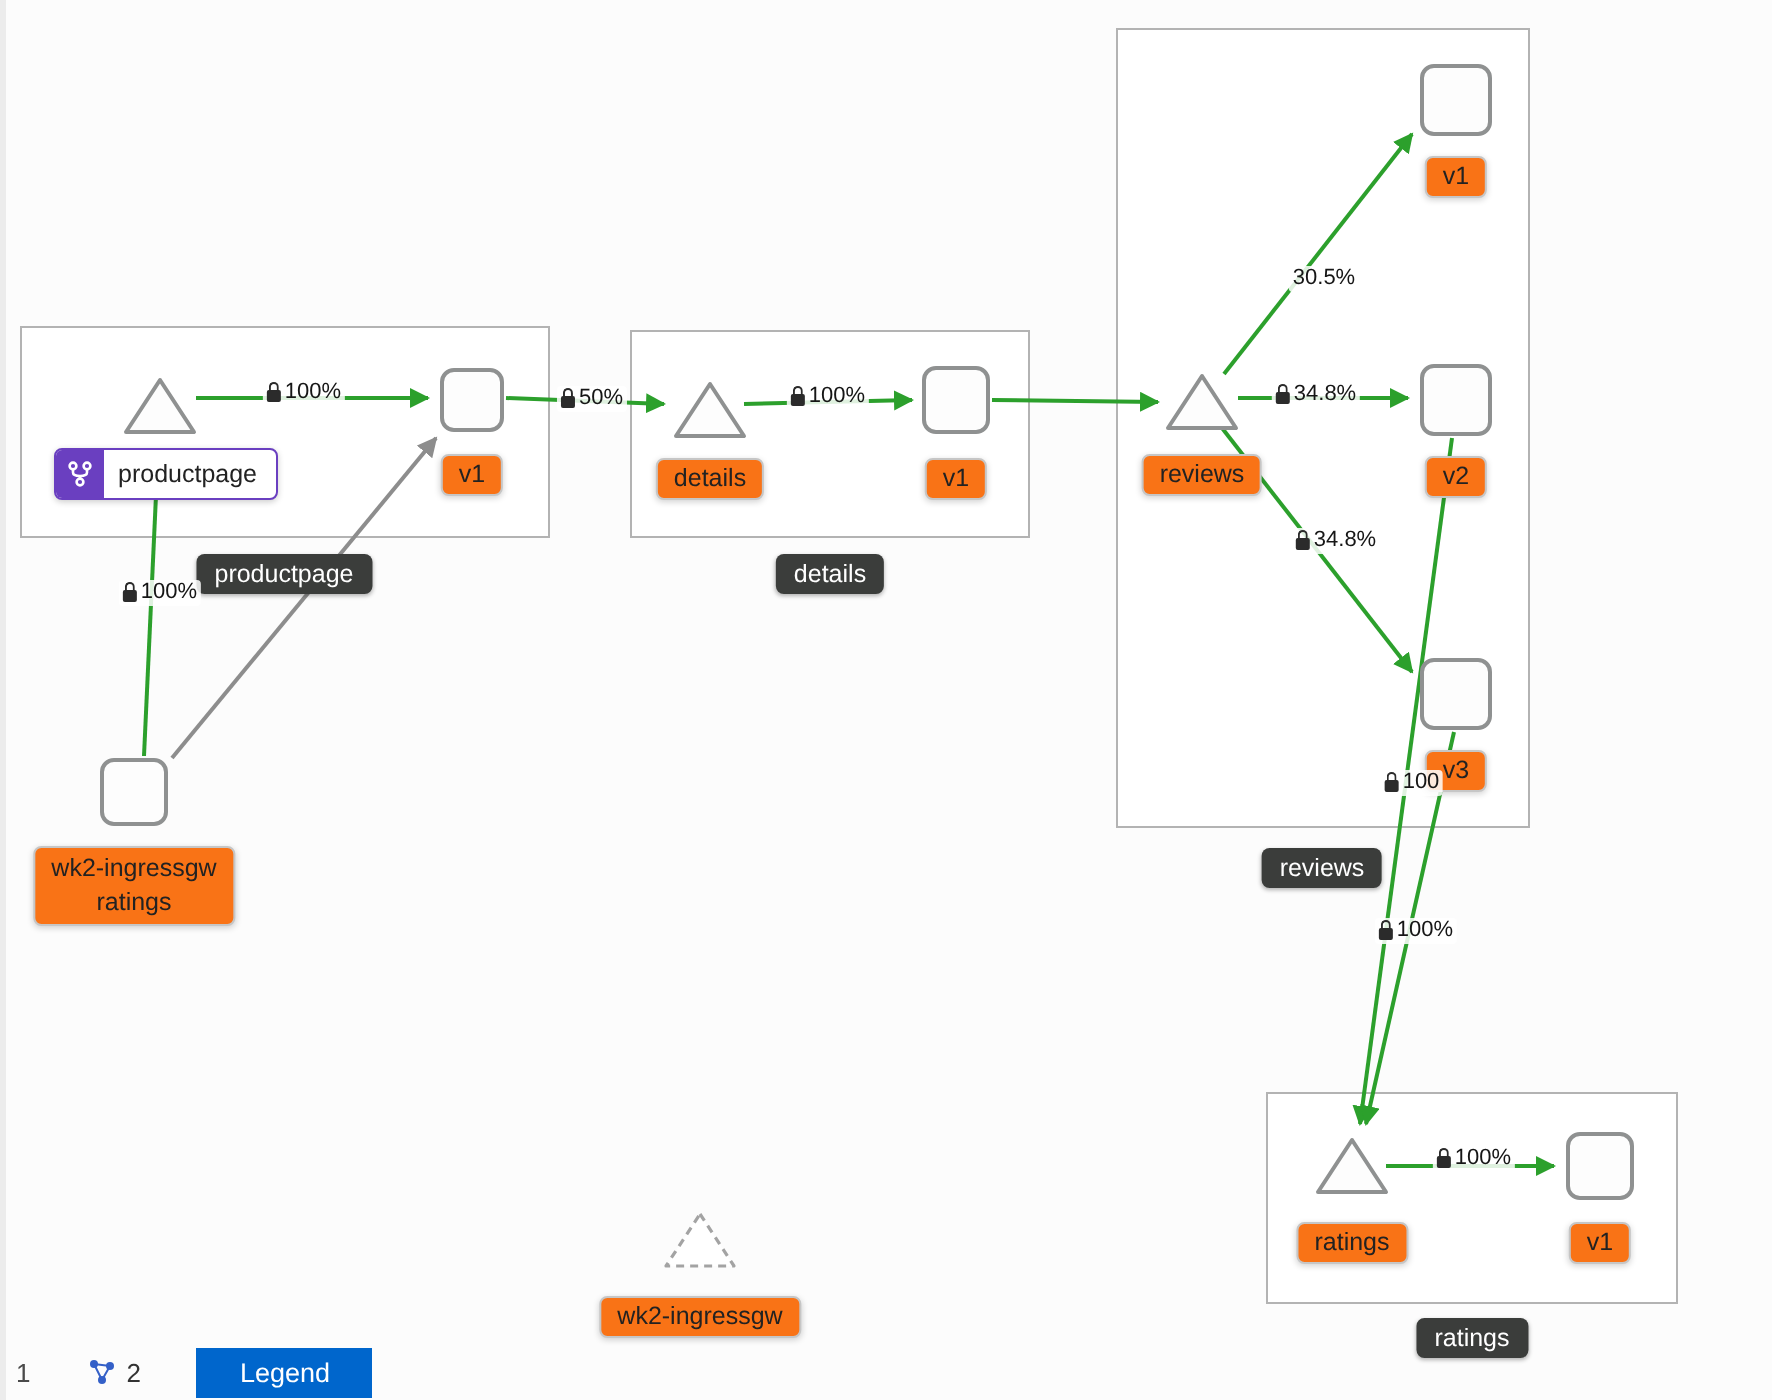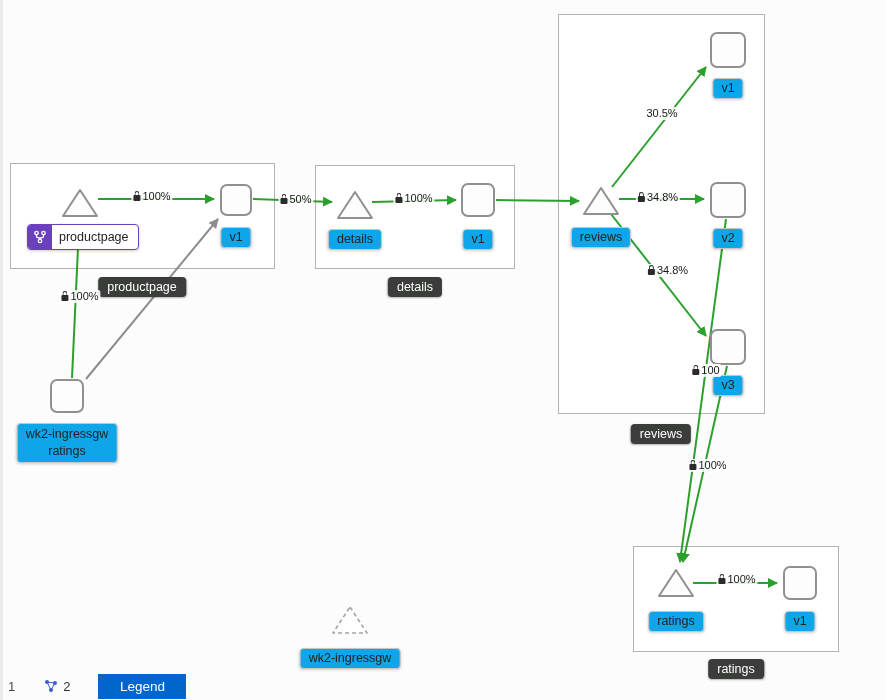"v1" .chip { background: #0ea5e9 -> #f97316 }
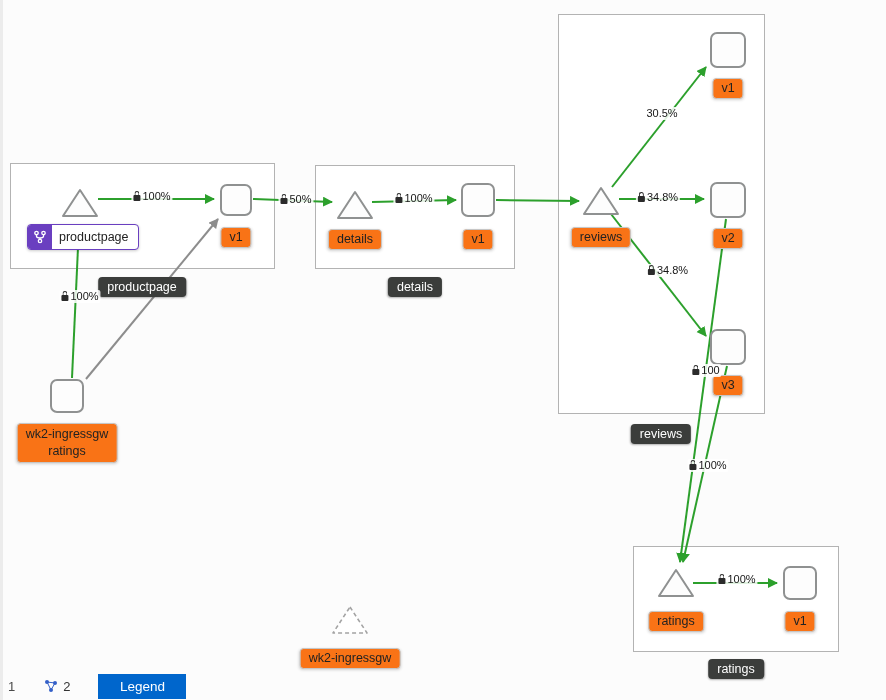"30.5%" div.elabel { top: 107px -> 133px }
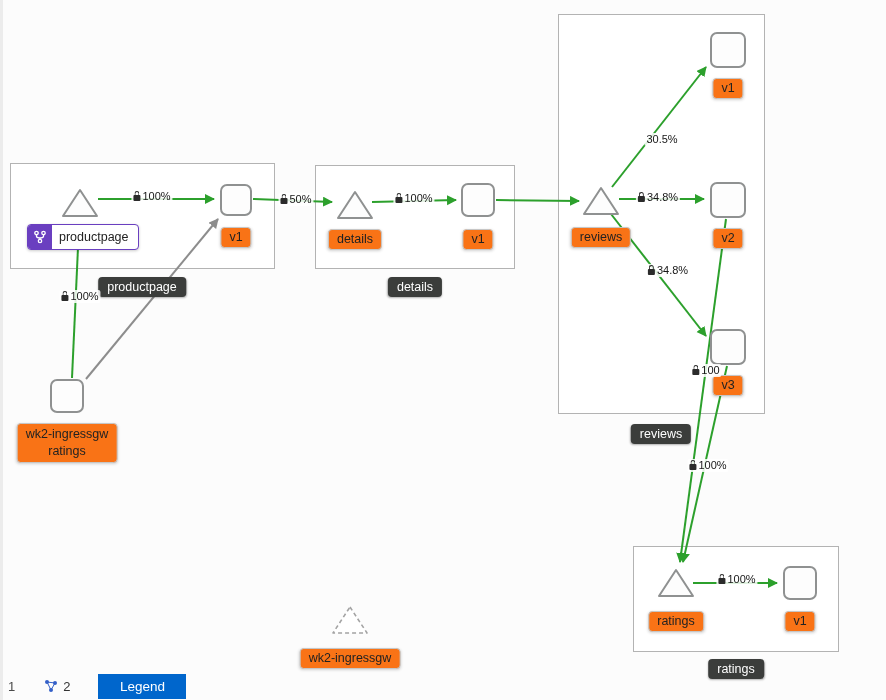"100" div.elabel { top: 364px -> 385px }
